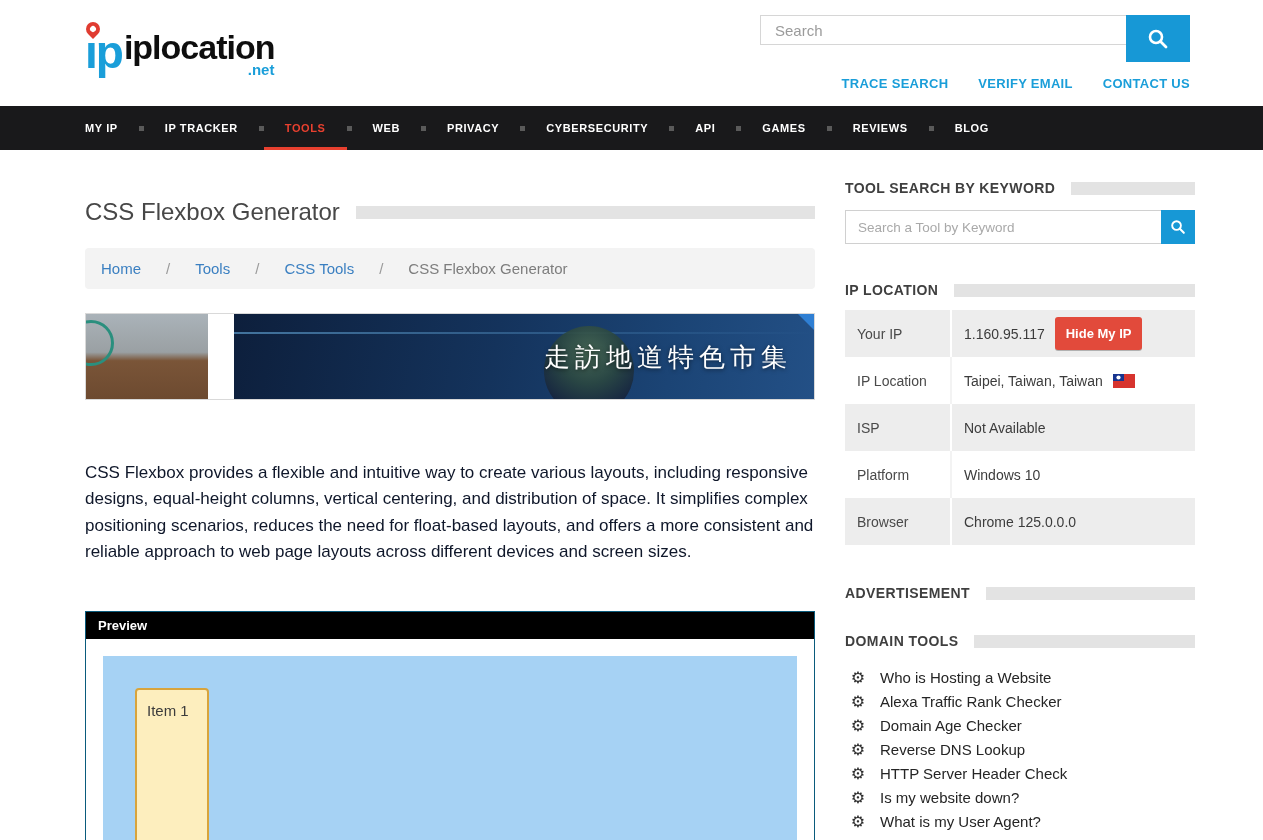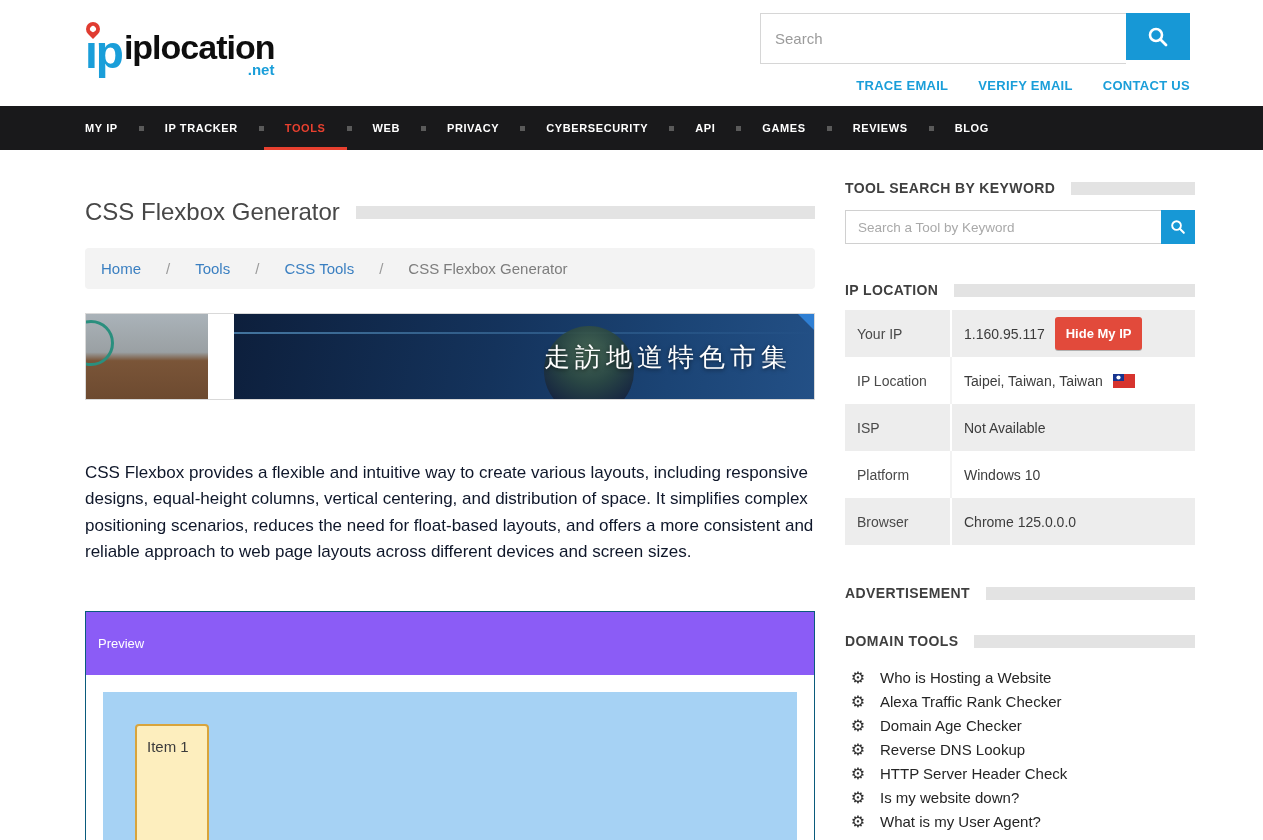"Search" .search-input { height: 51px -> 30px }
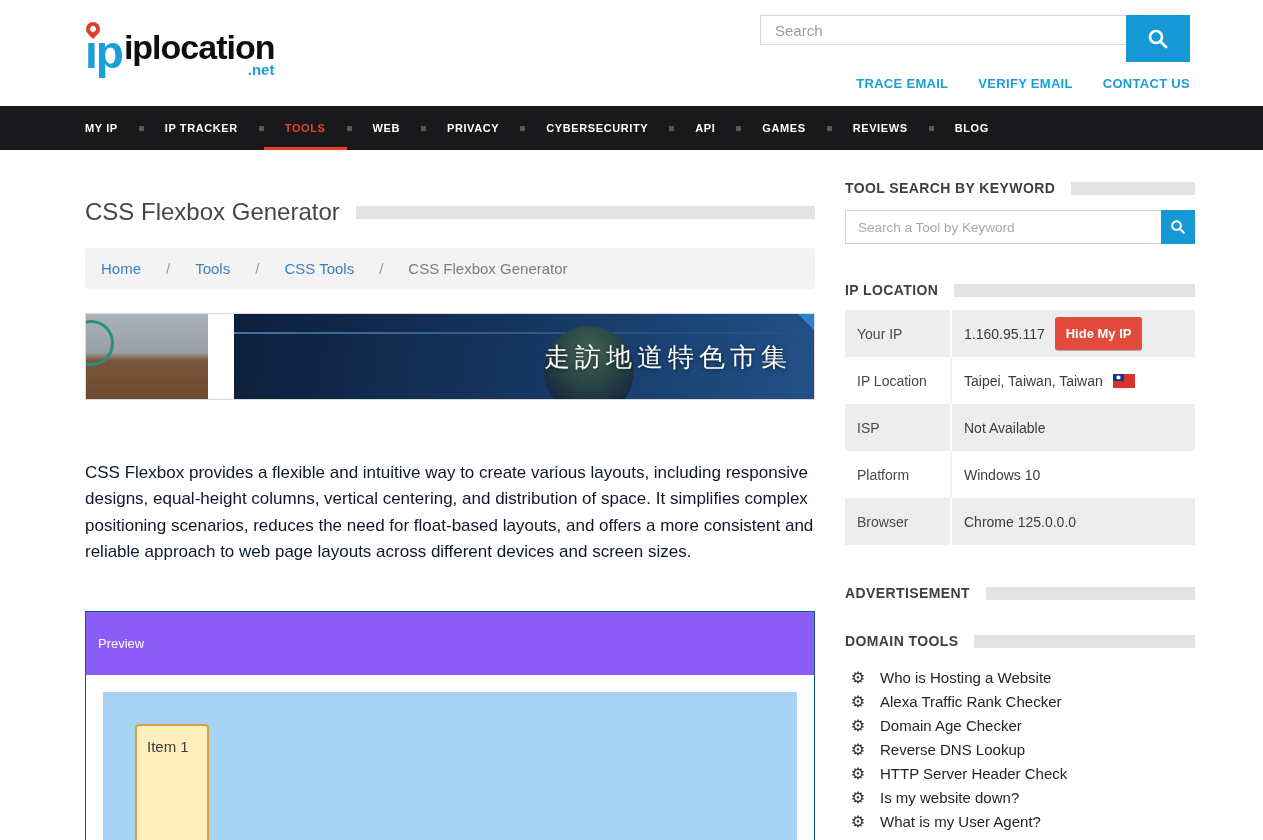"TRACE EMAIL" a.header-link { text: EMAIL -> SEARCH }
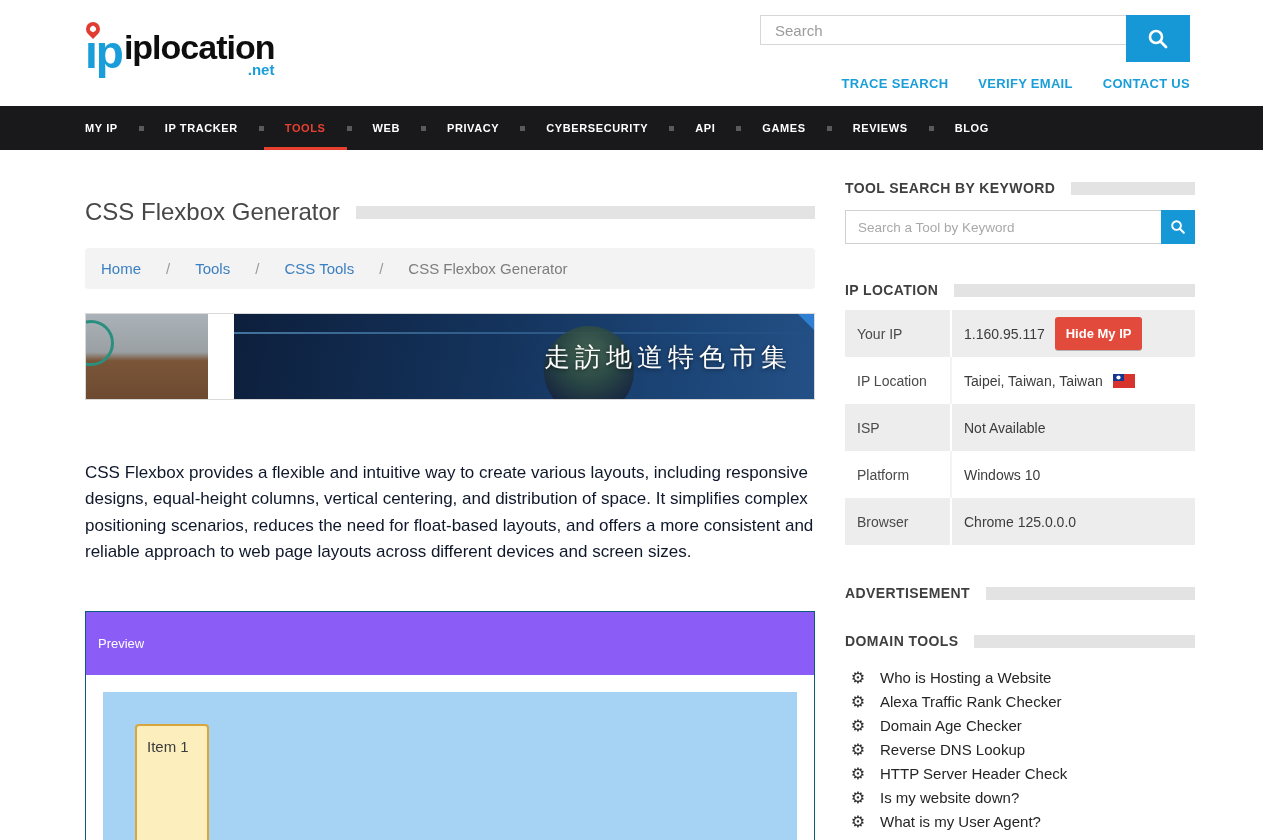"Preview" .preview-header { background: #8b5cf6 -> #000000; font-weight: 400 -> 700; padding: 24px 12px -> 6px 12px }
